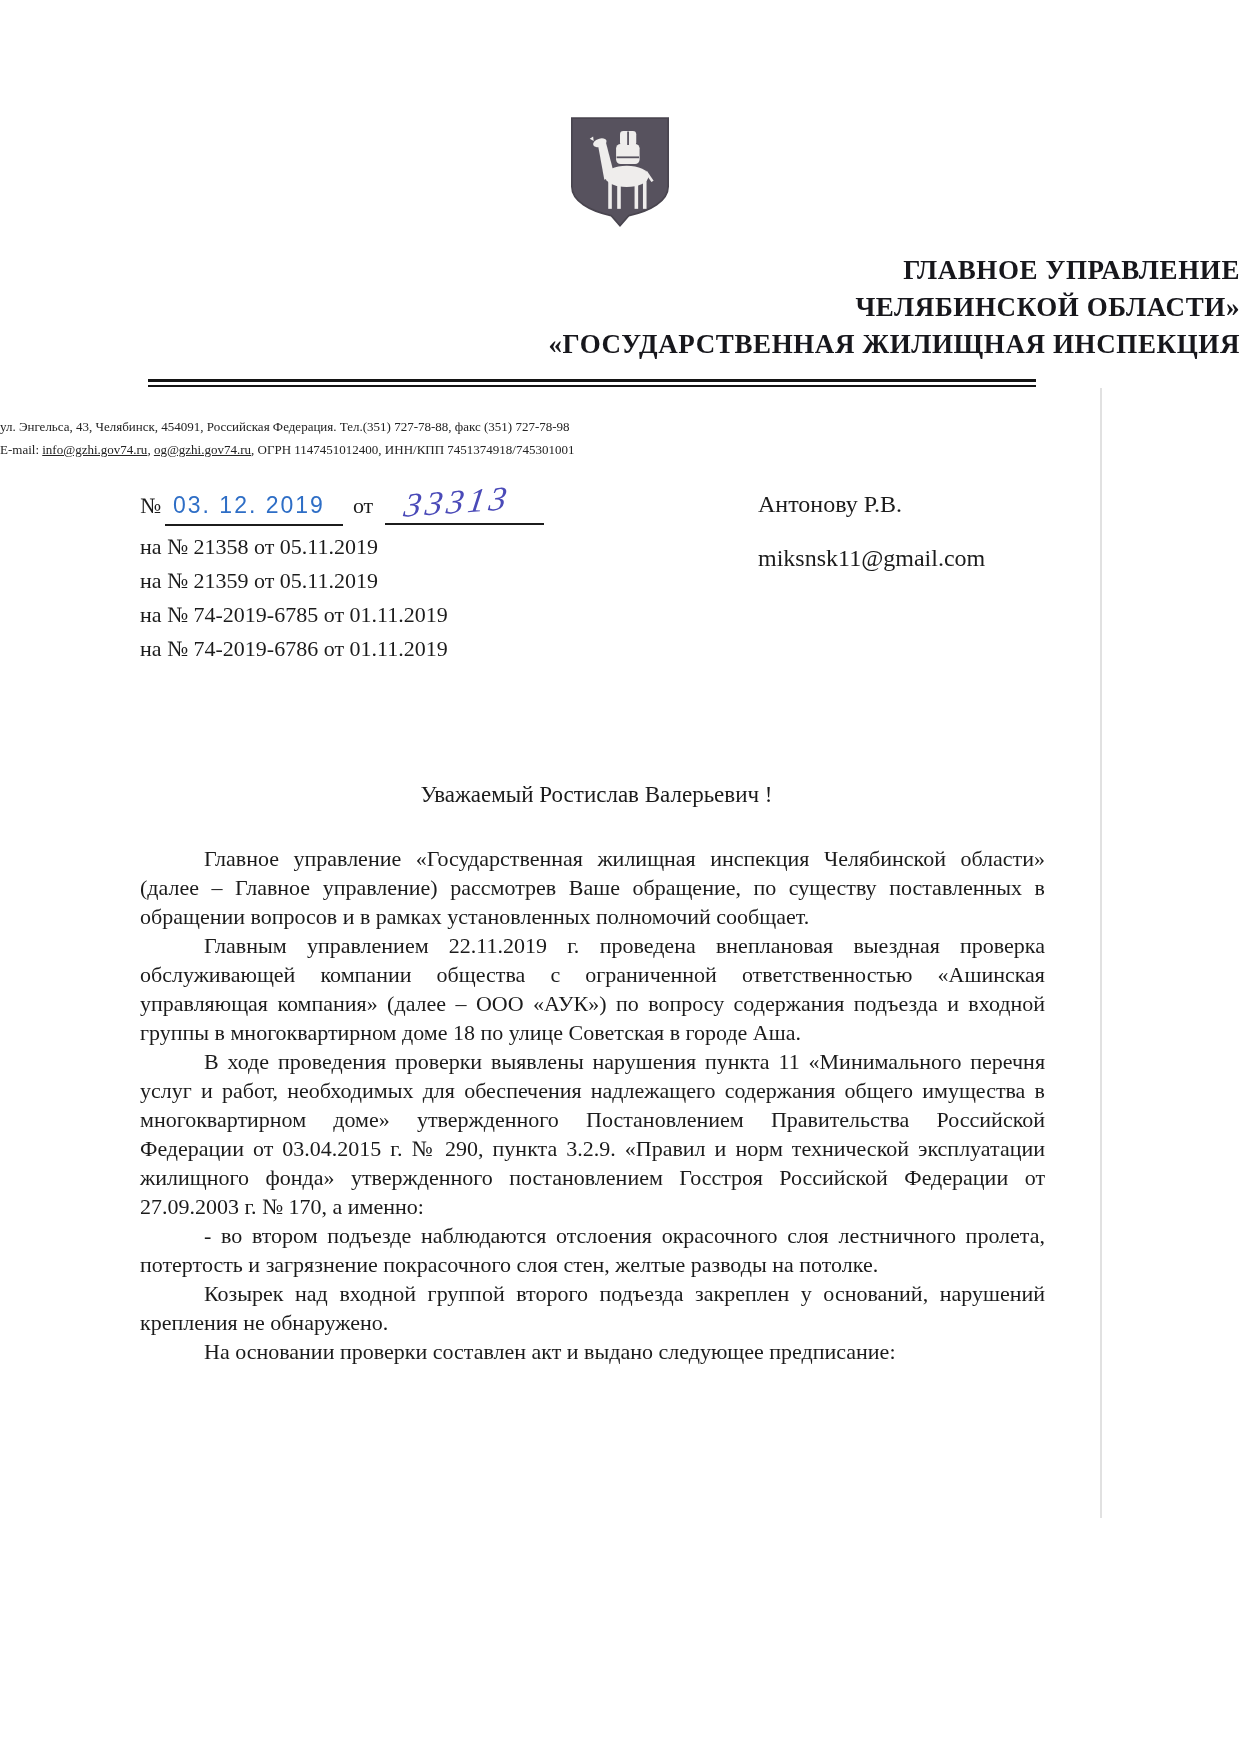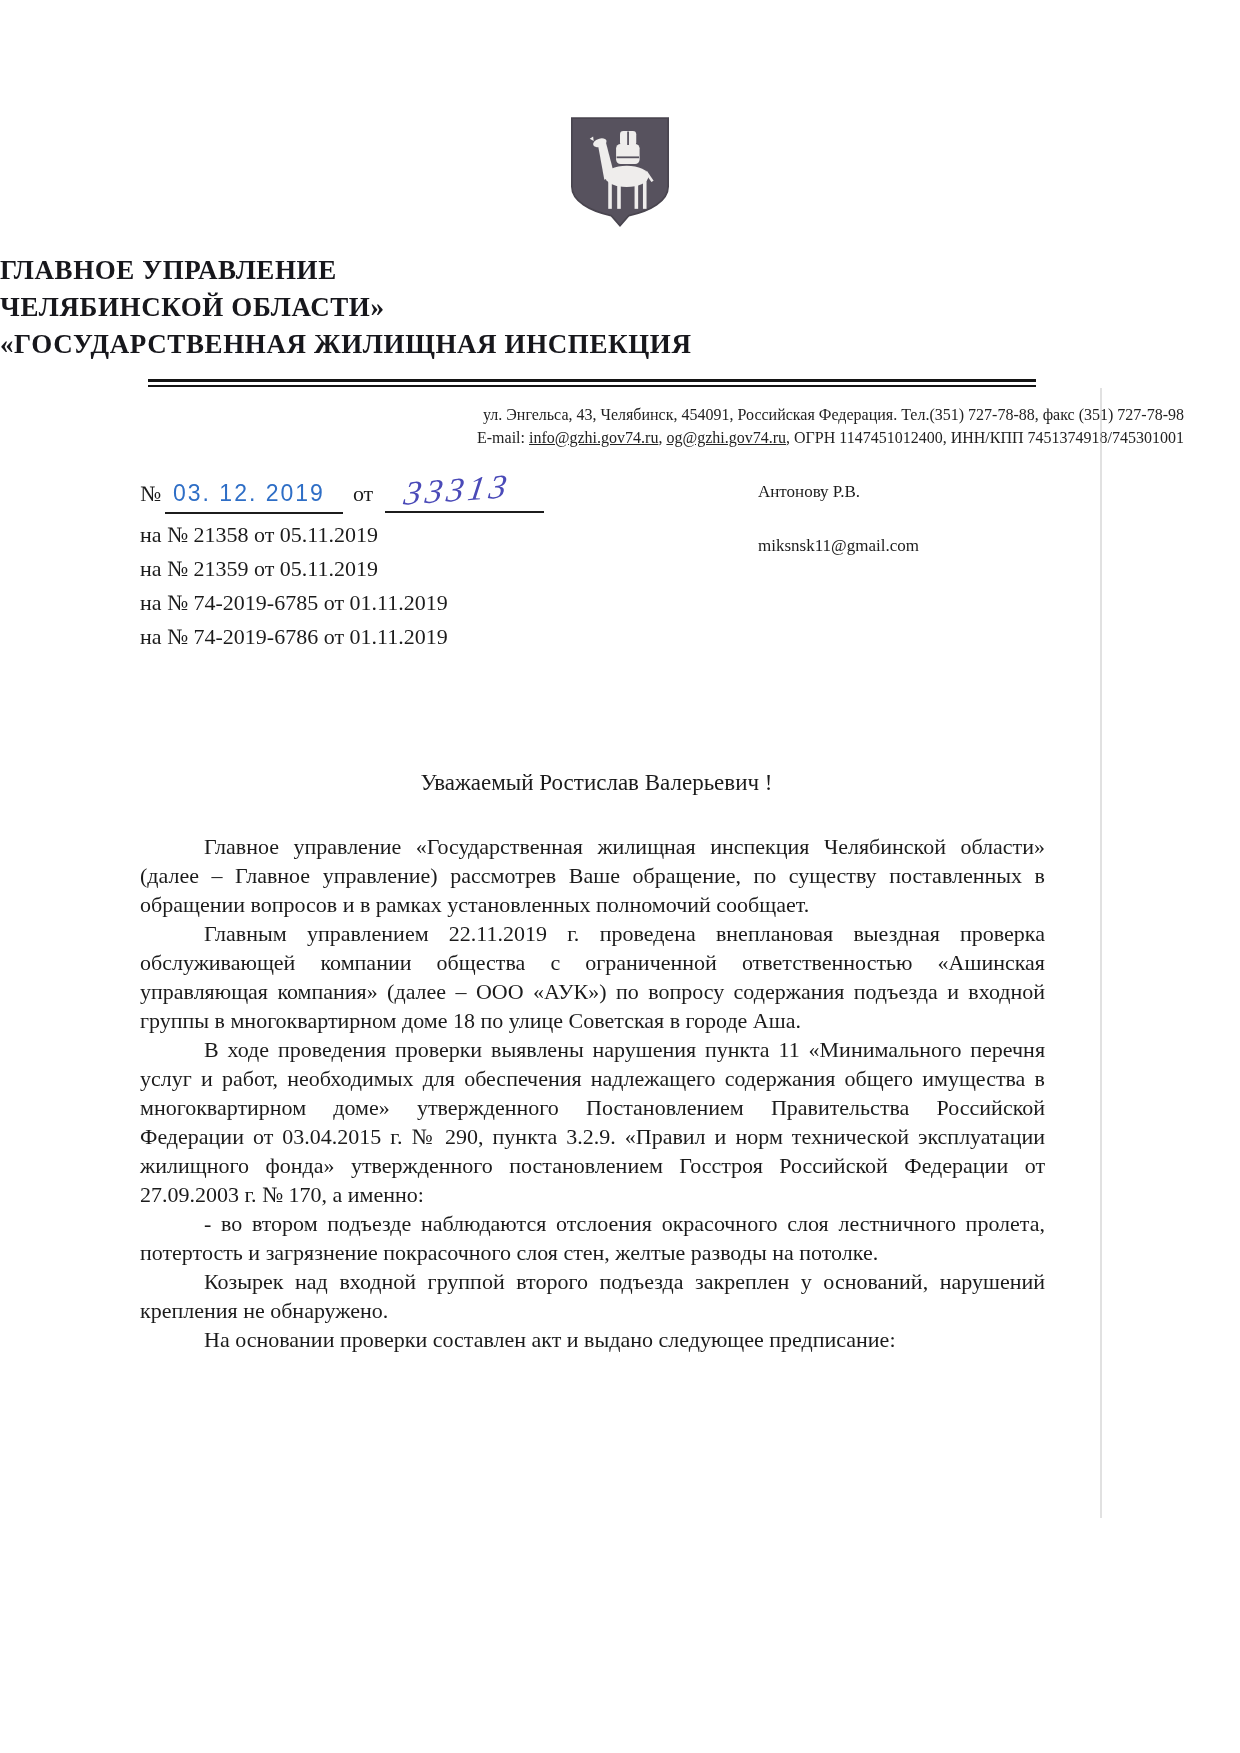"ГЛАВНОЕ УПРАВЛЕНИЕ" .org-title { margin-left: none -> 20px; text-align: left -> right }
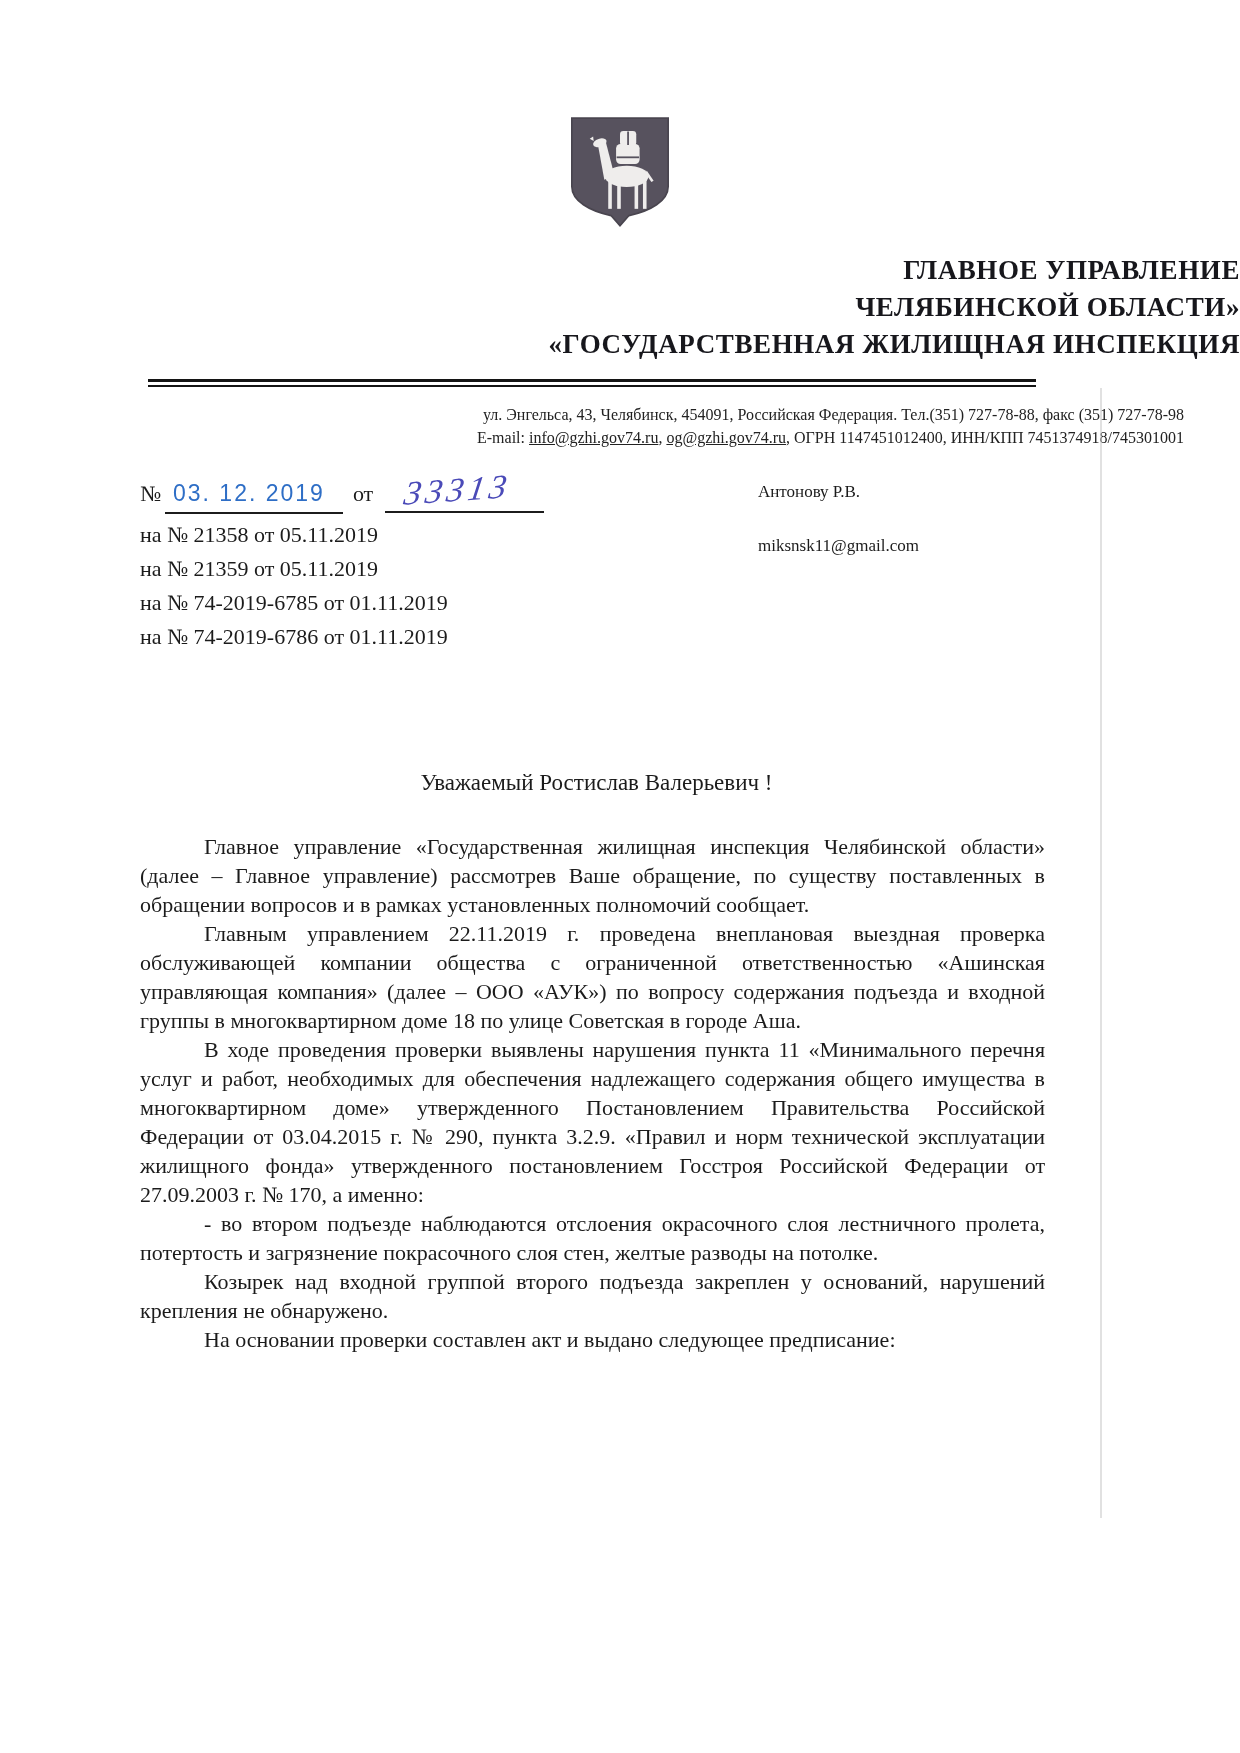"ул. Энгельса, 43, Челябинск, 454091," .contact { font-size: 16px -> 13px; margin-top: 16px -> 28px; text-align: right -> left }
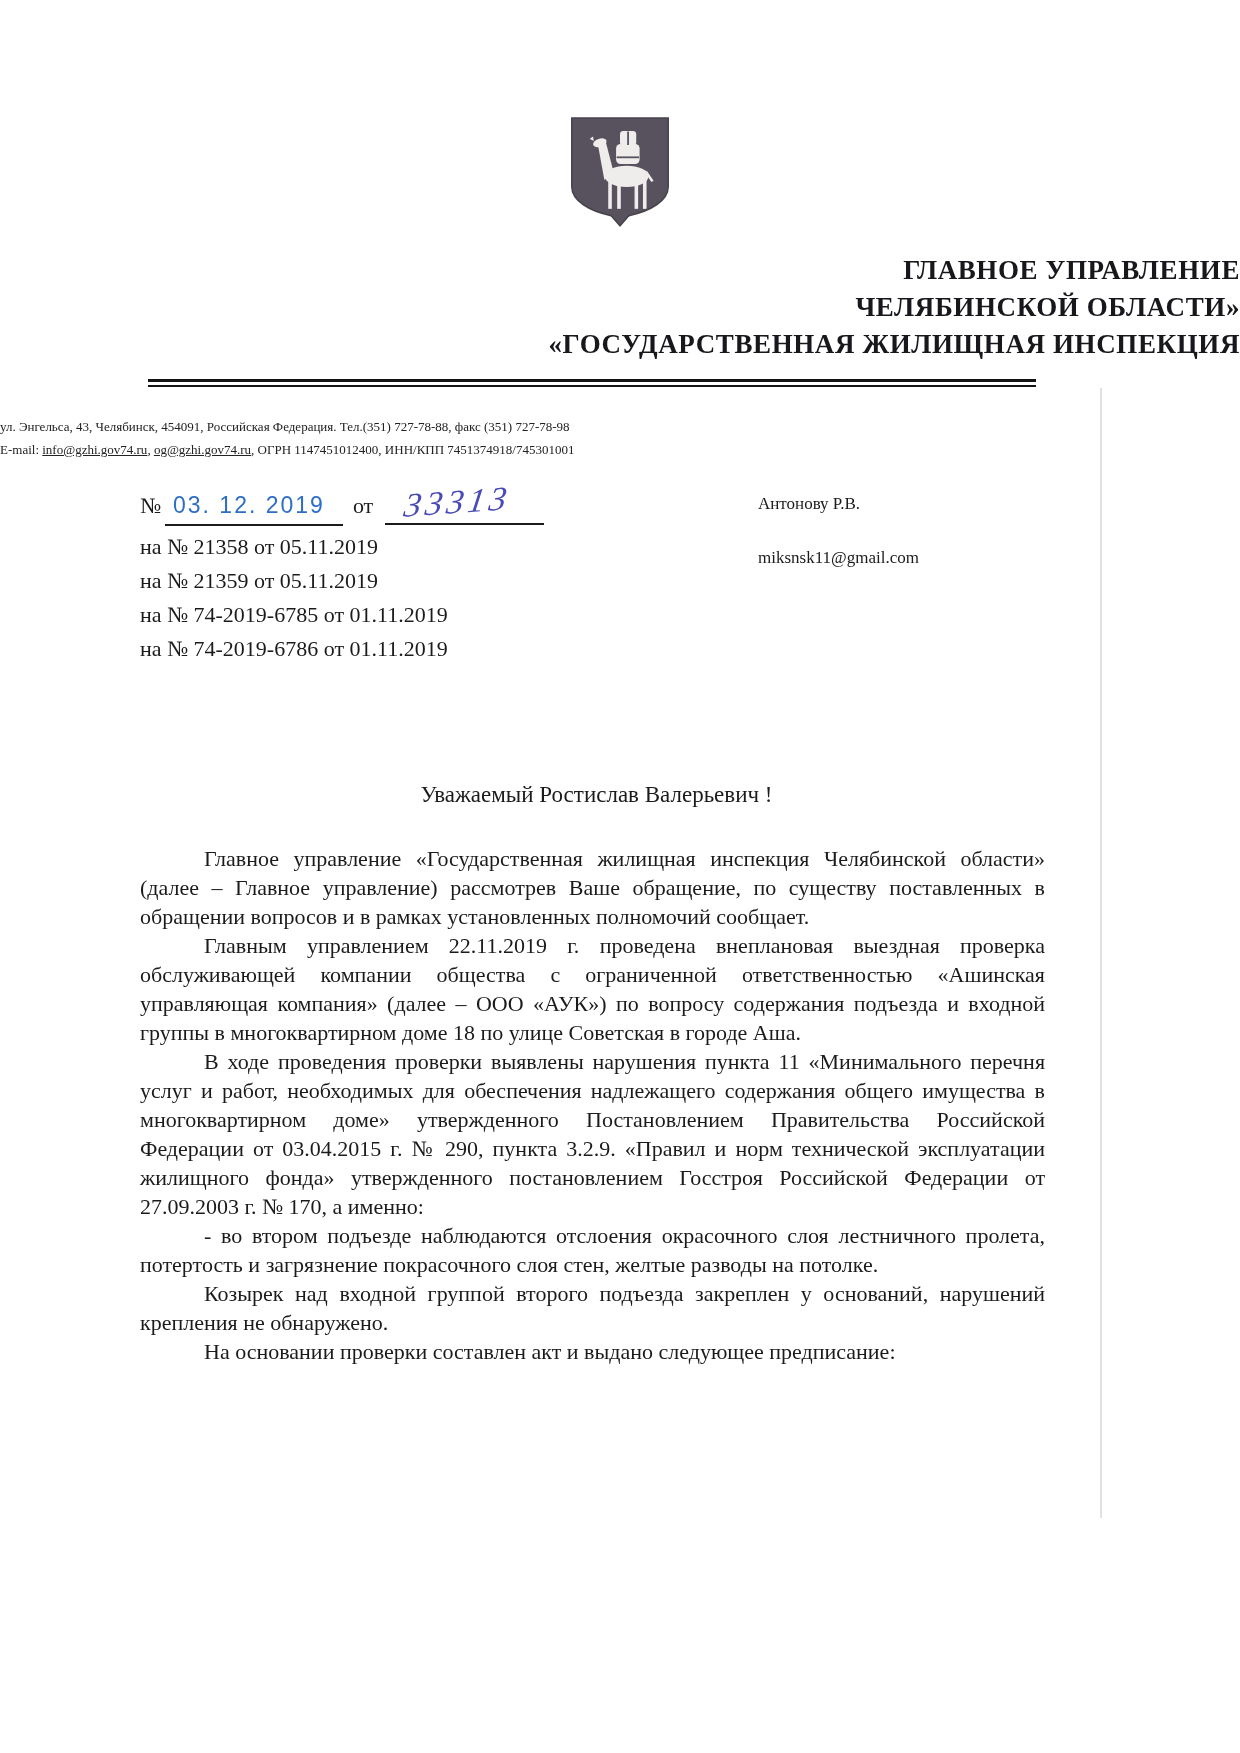"Антонову Р.В." .addressee { font-size: 17px -> 24px }
